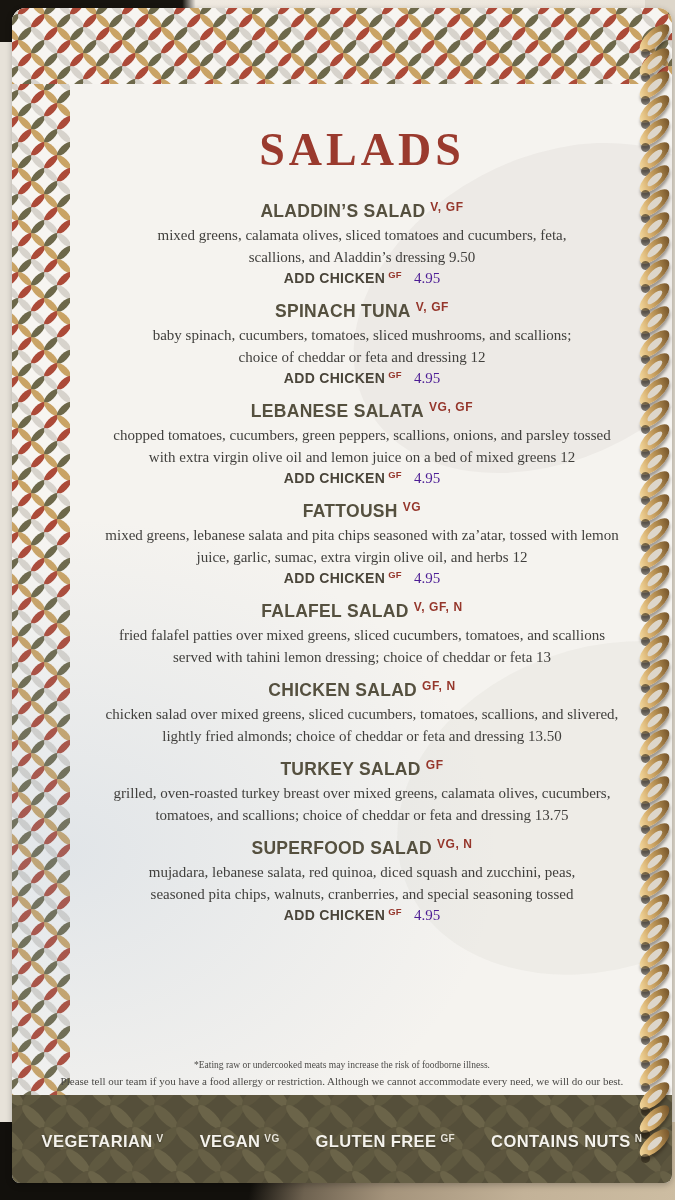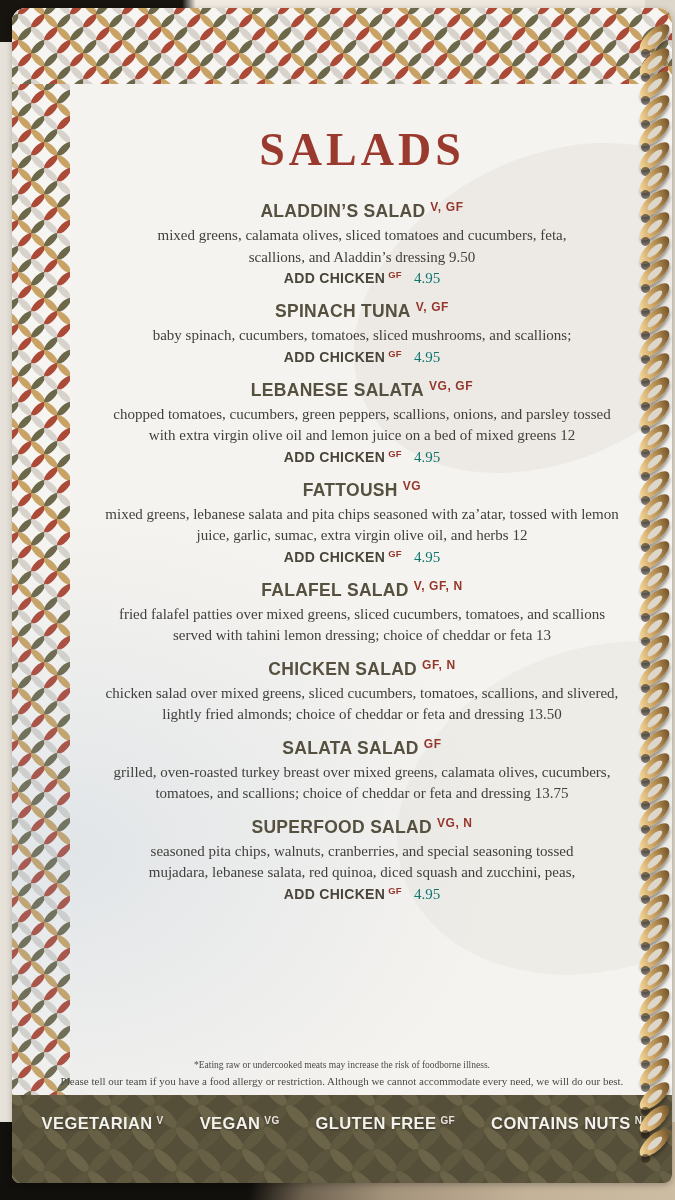"4.95" .add-price { color: #0f766e -> #4c1d95 }
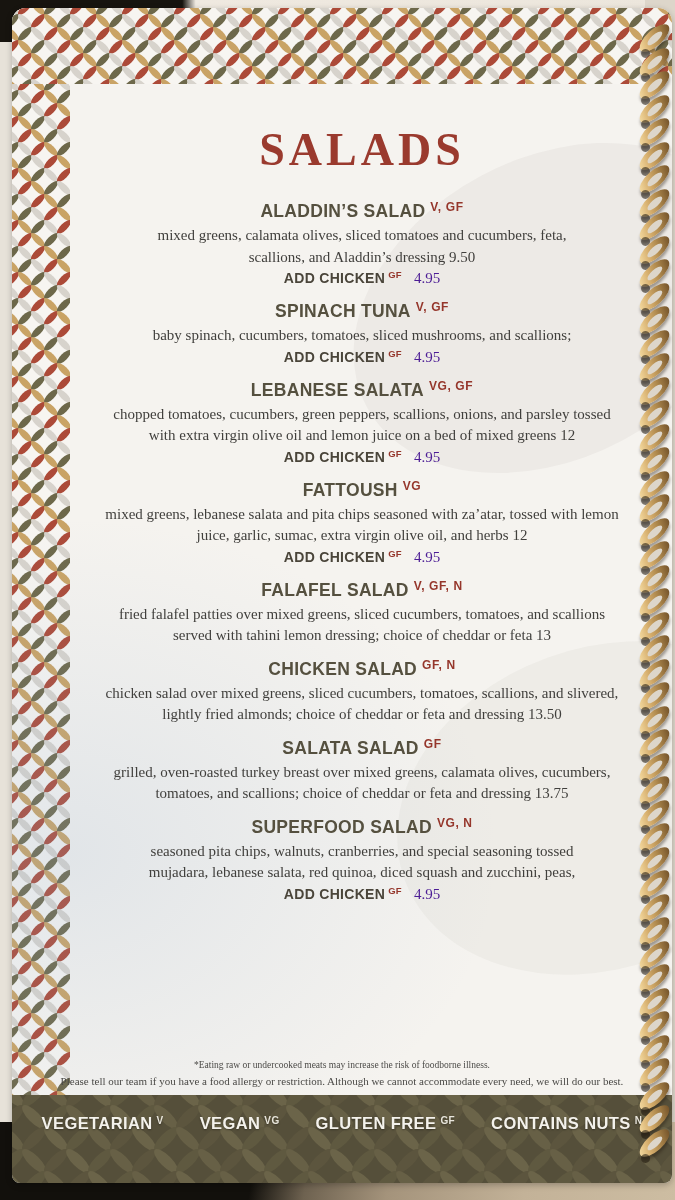"choice of cheddar or feta" div.desc-line { html: none -> <div>choice of cheddar or feta and dressing 12</div> }
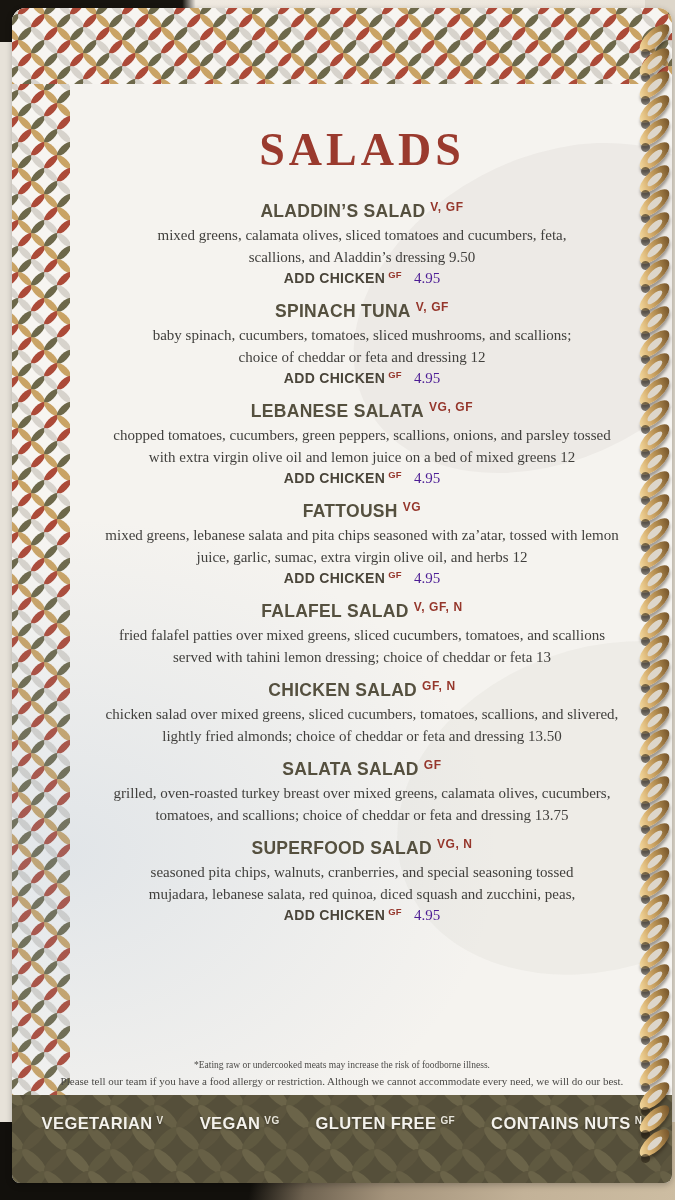"SALATA SALAD" span { text: SALATA -> TURKEY }
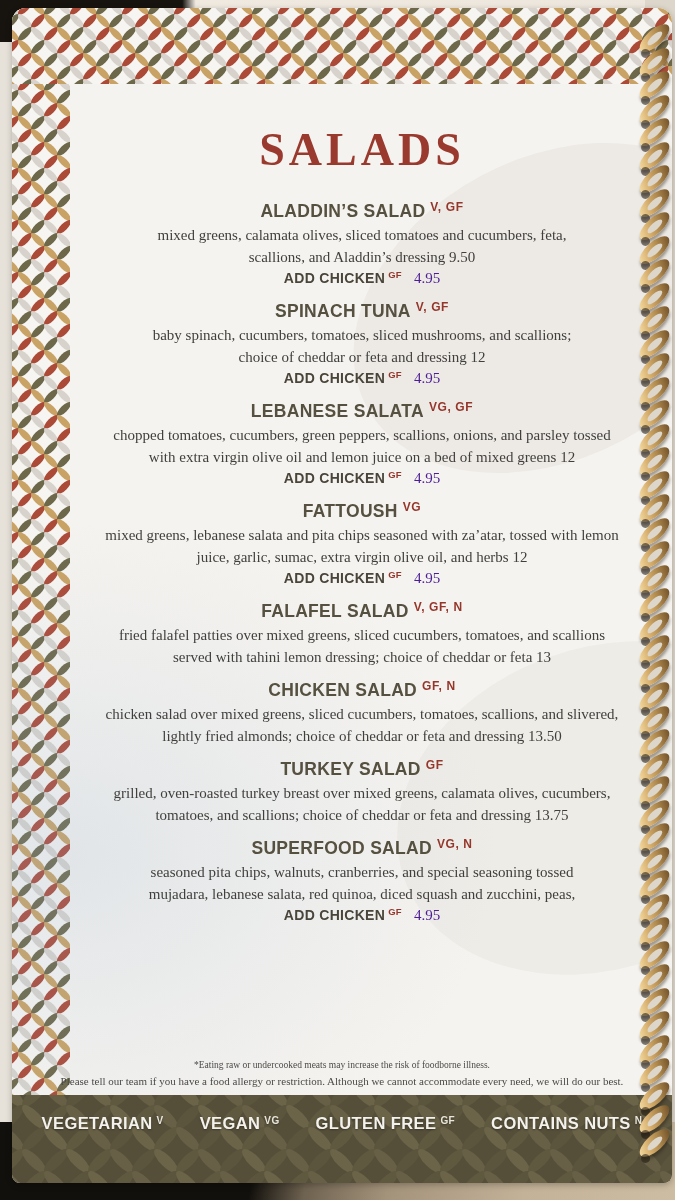"seasoned pita chips, walnuts," div.desc-line { order: before "mujadara, lebanese salata, red quinoa," -> after "mujadara, lebanese salata, red quinoa," }
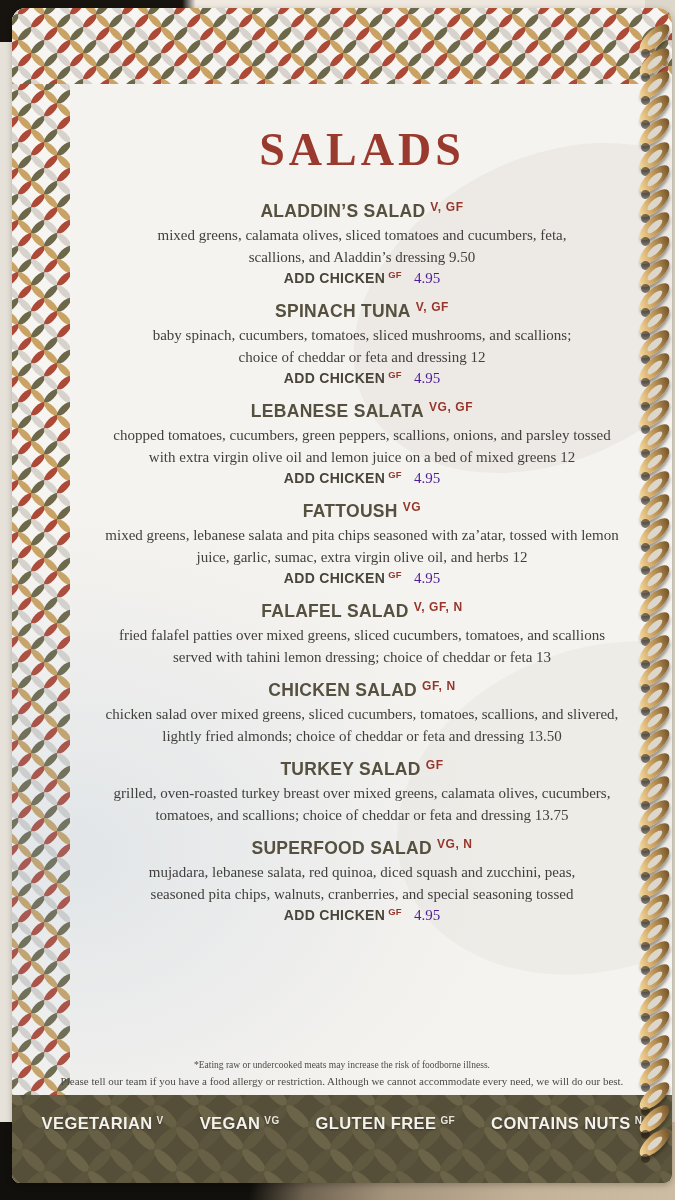"VEGETARIAN V" .legend-item { margin-top: none -> 18px }
